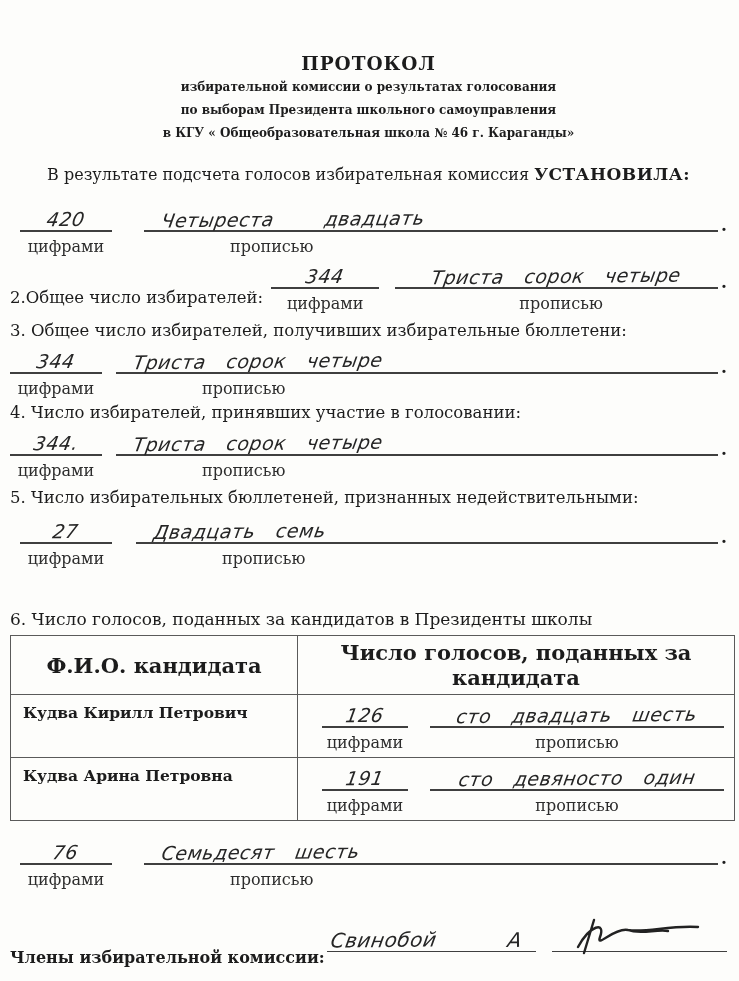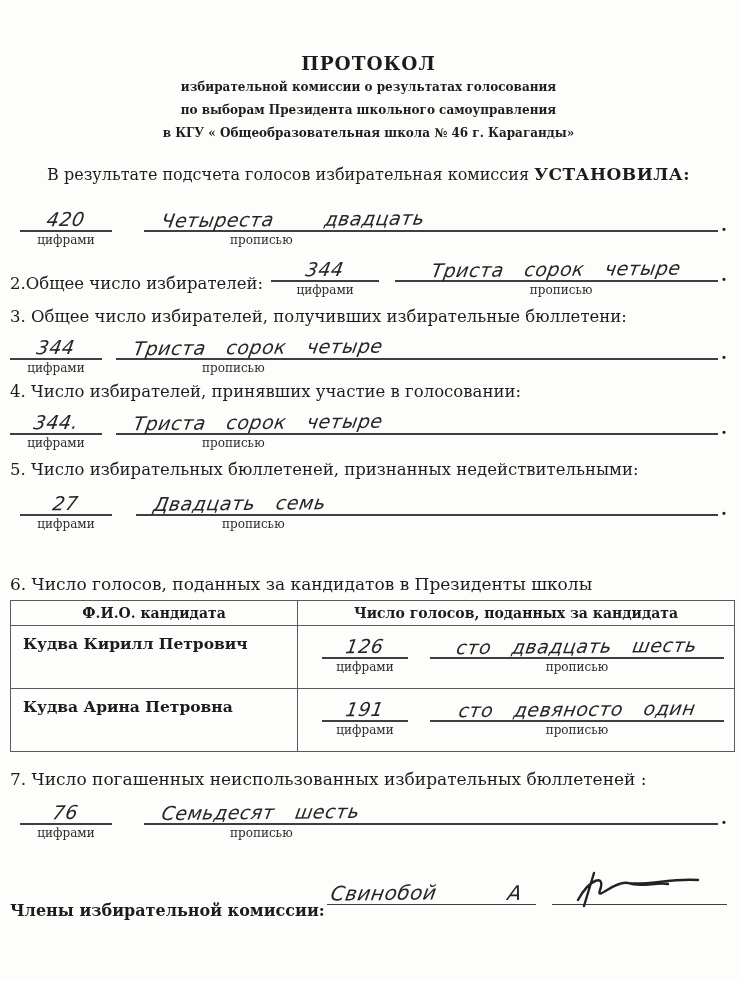"цифрами" .flabel { font-size: 12px -> 16px; padding-top: 2px -> 9px }
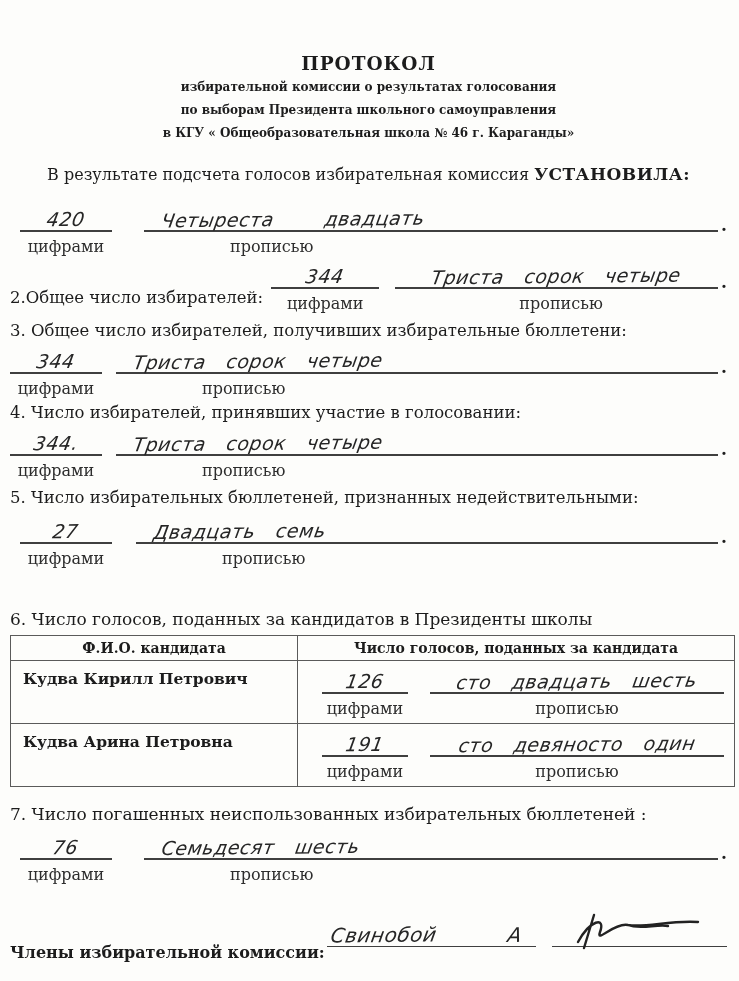"Ф.И.О. кандидата" .votes-table th { font-size: 14px -> 21px }
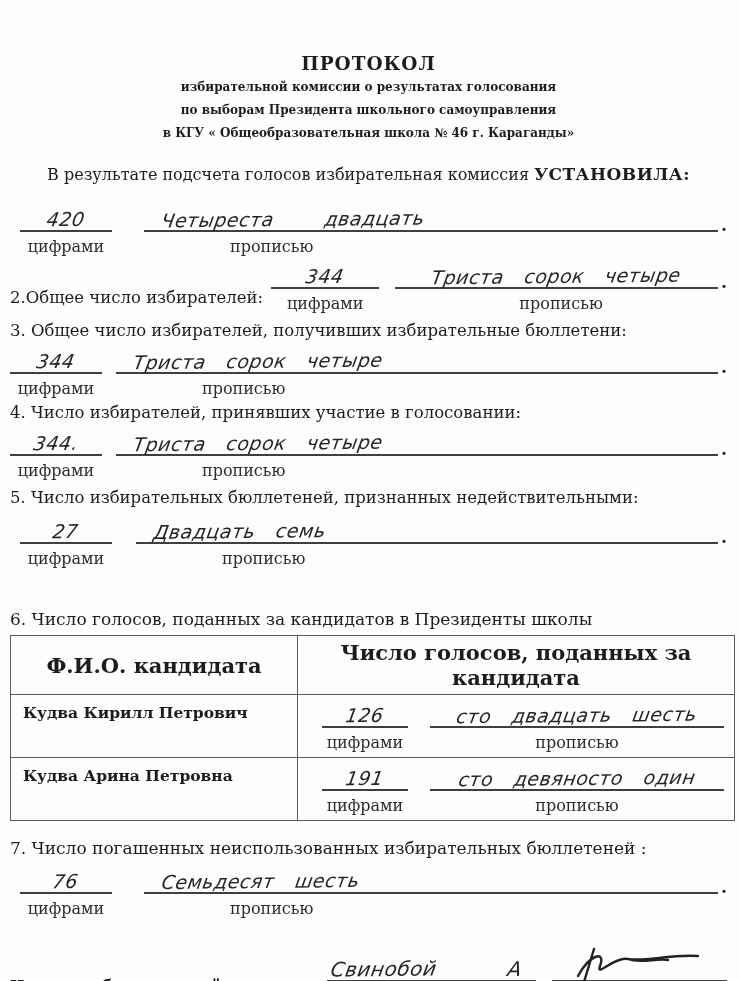"7. Число погашенных неиспользованных" div.item-text { html: <div>7. Число погашенных неиспользованных избирательных бюллетеней :</div> -> none }
